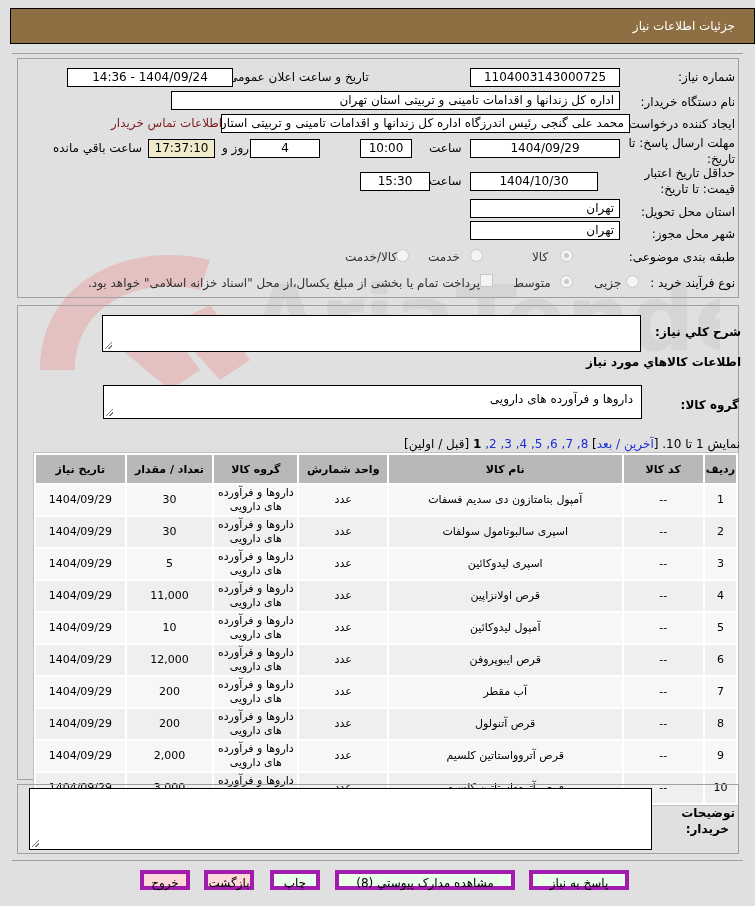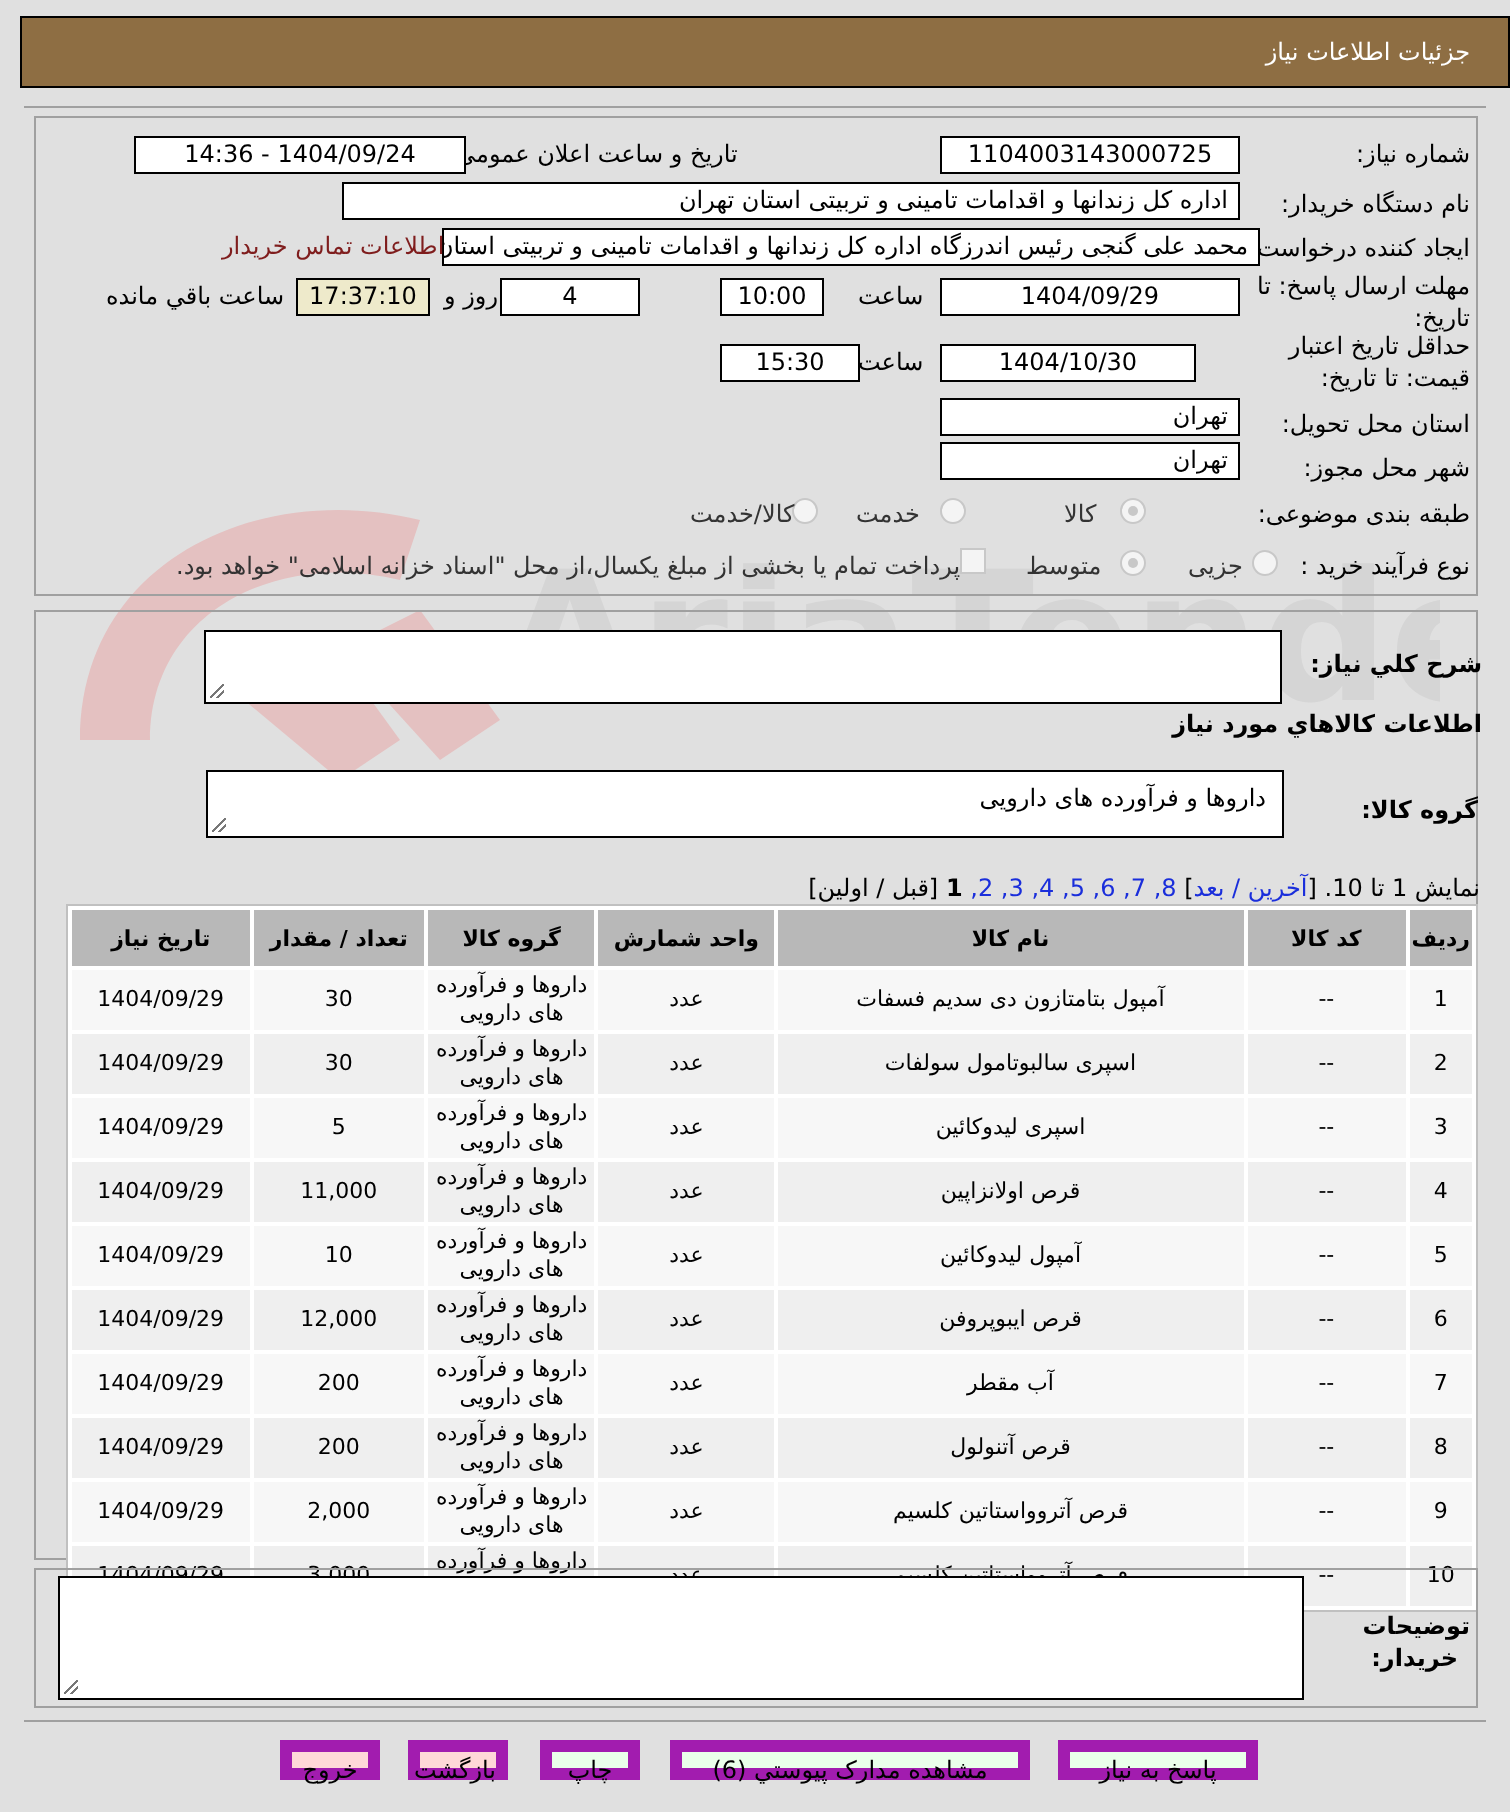"خروج" .btn { border: 6px solid #a21caf -> 4px solid #a21caf }
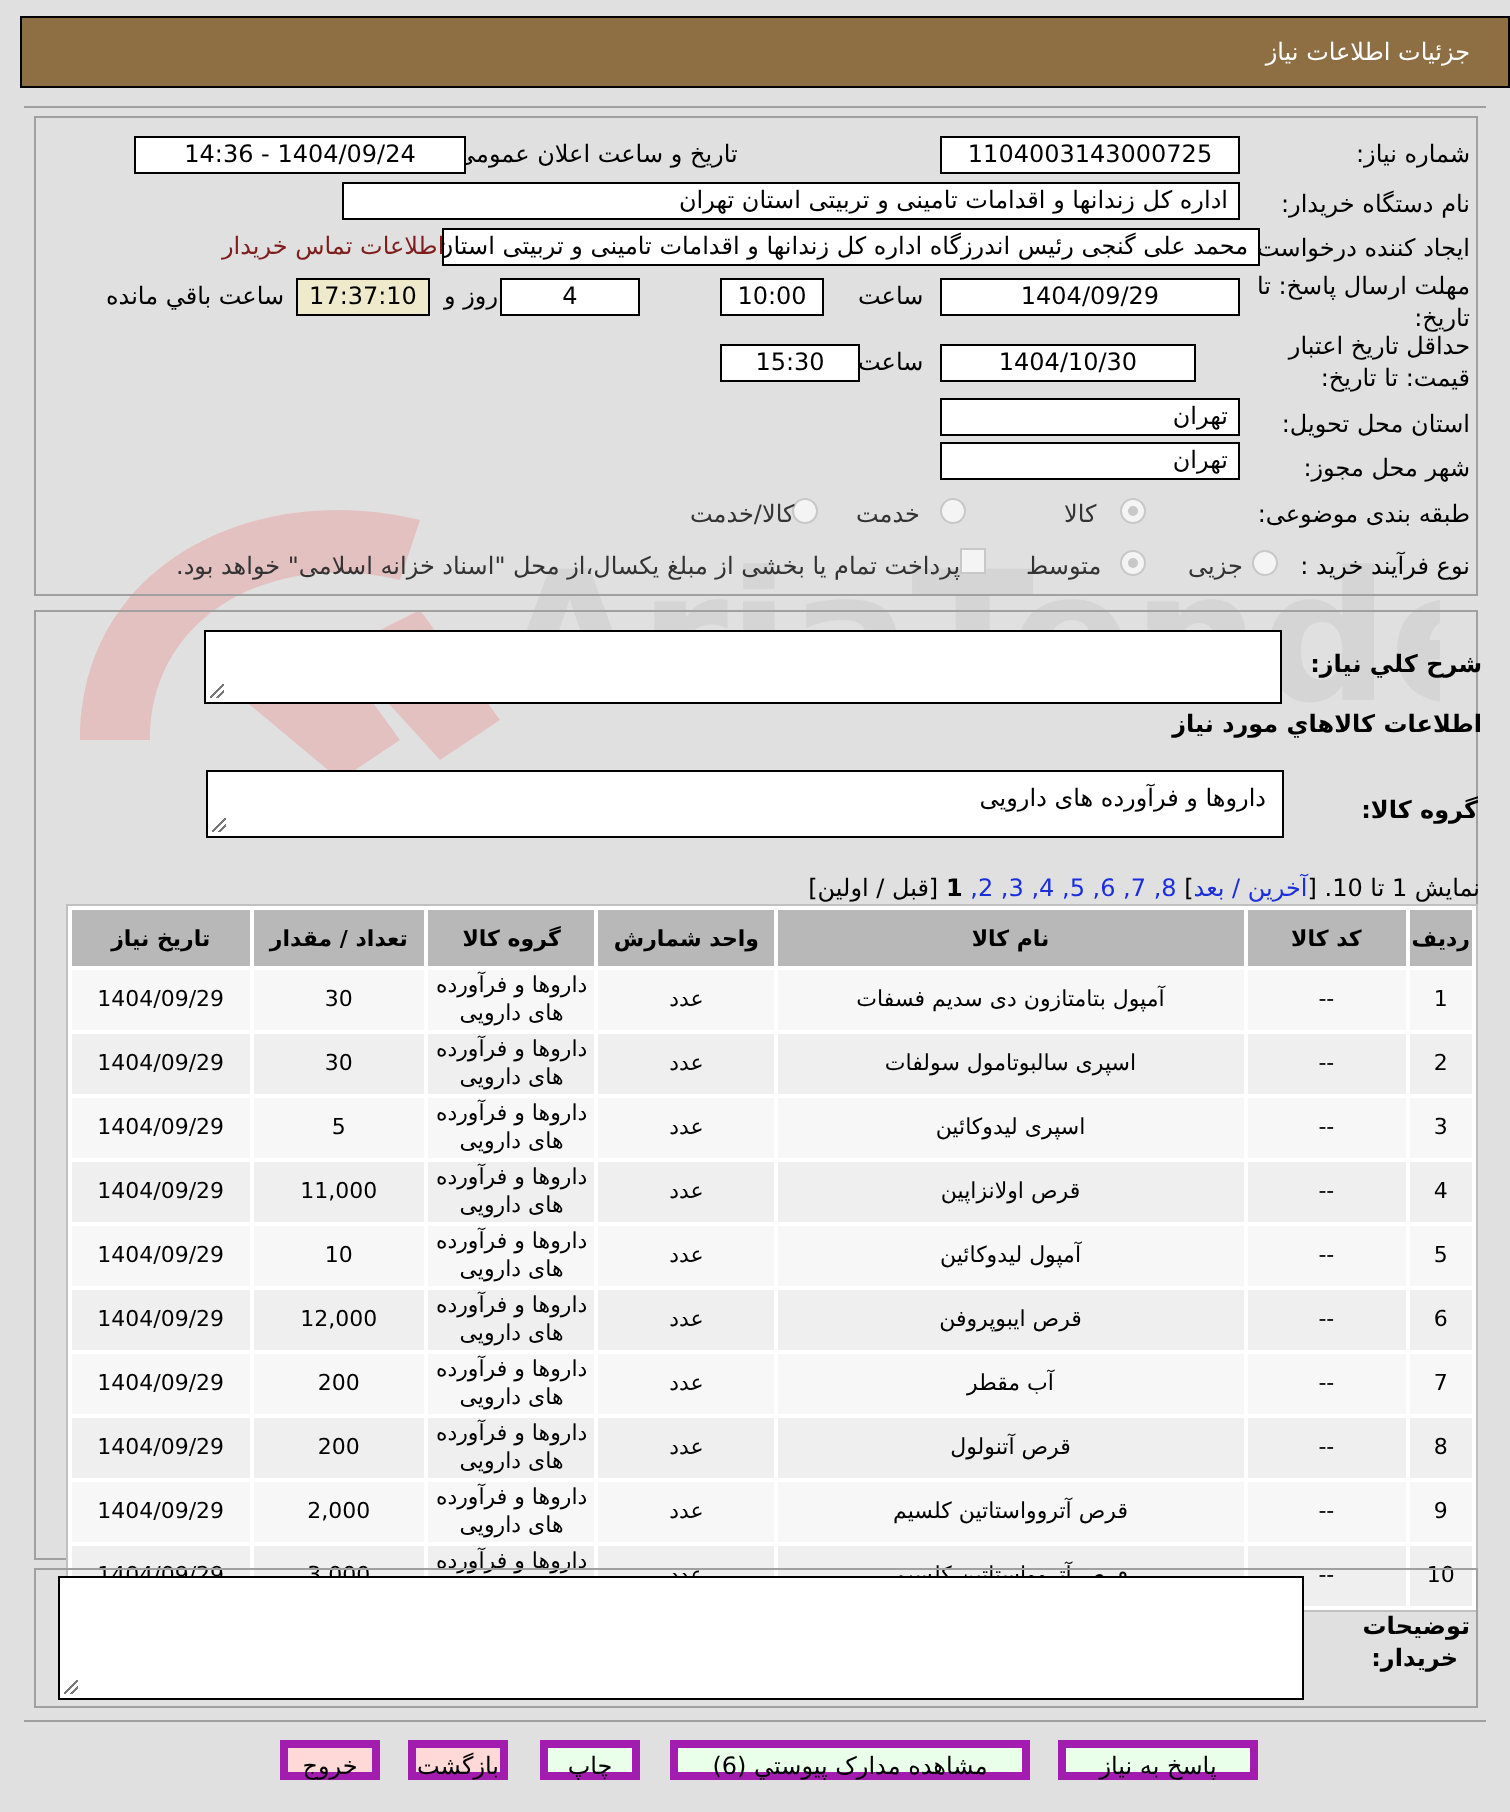"مشاهده مدارک پیوستي (6)" div.btn { text: 6 -> 8 }
